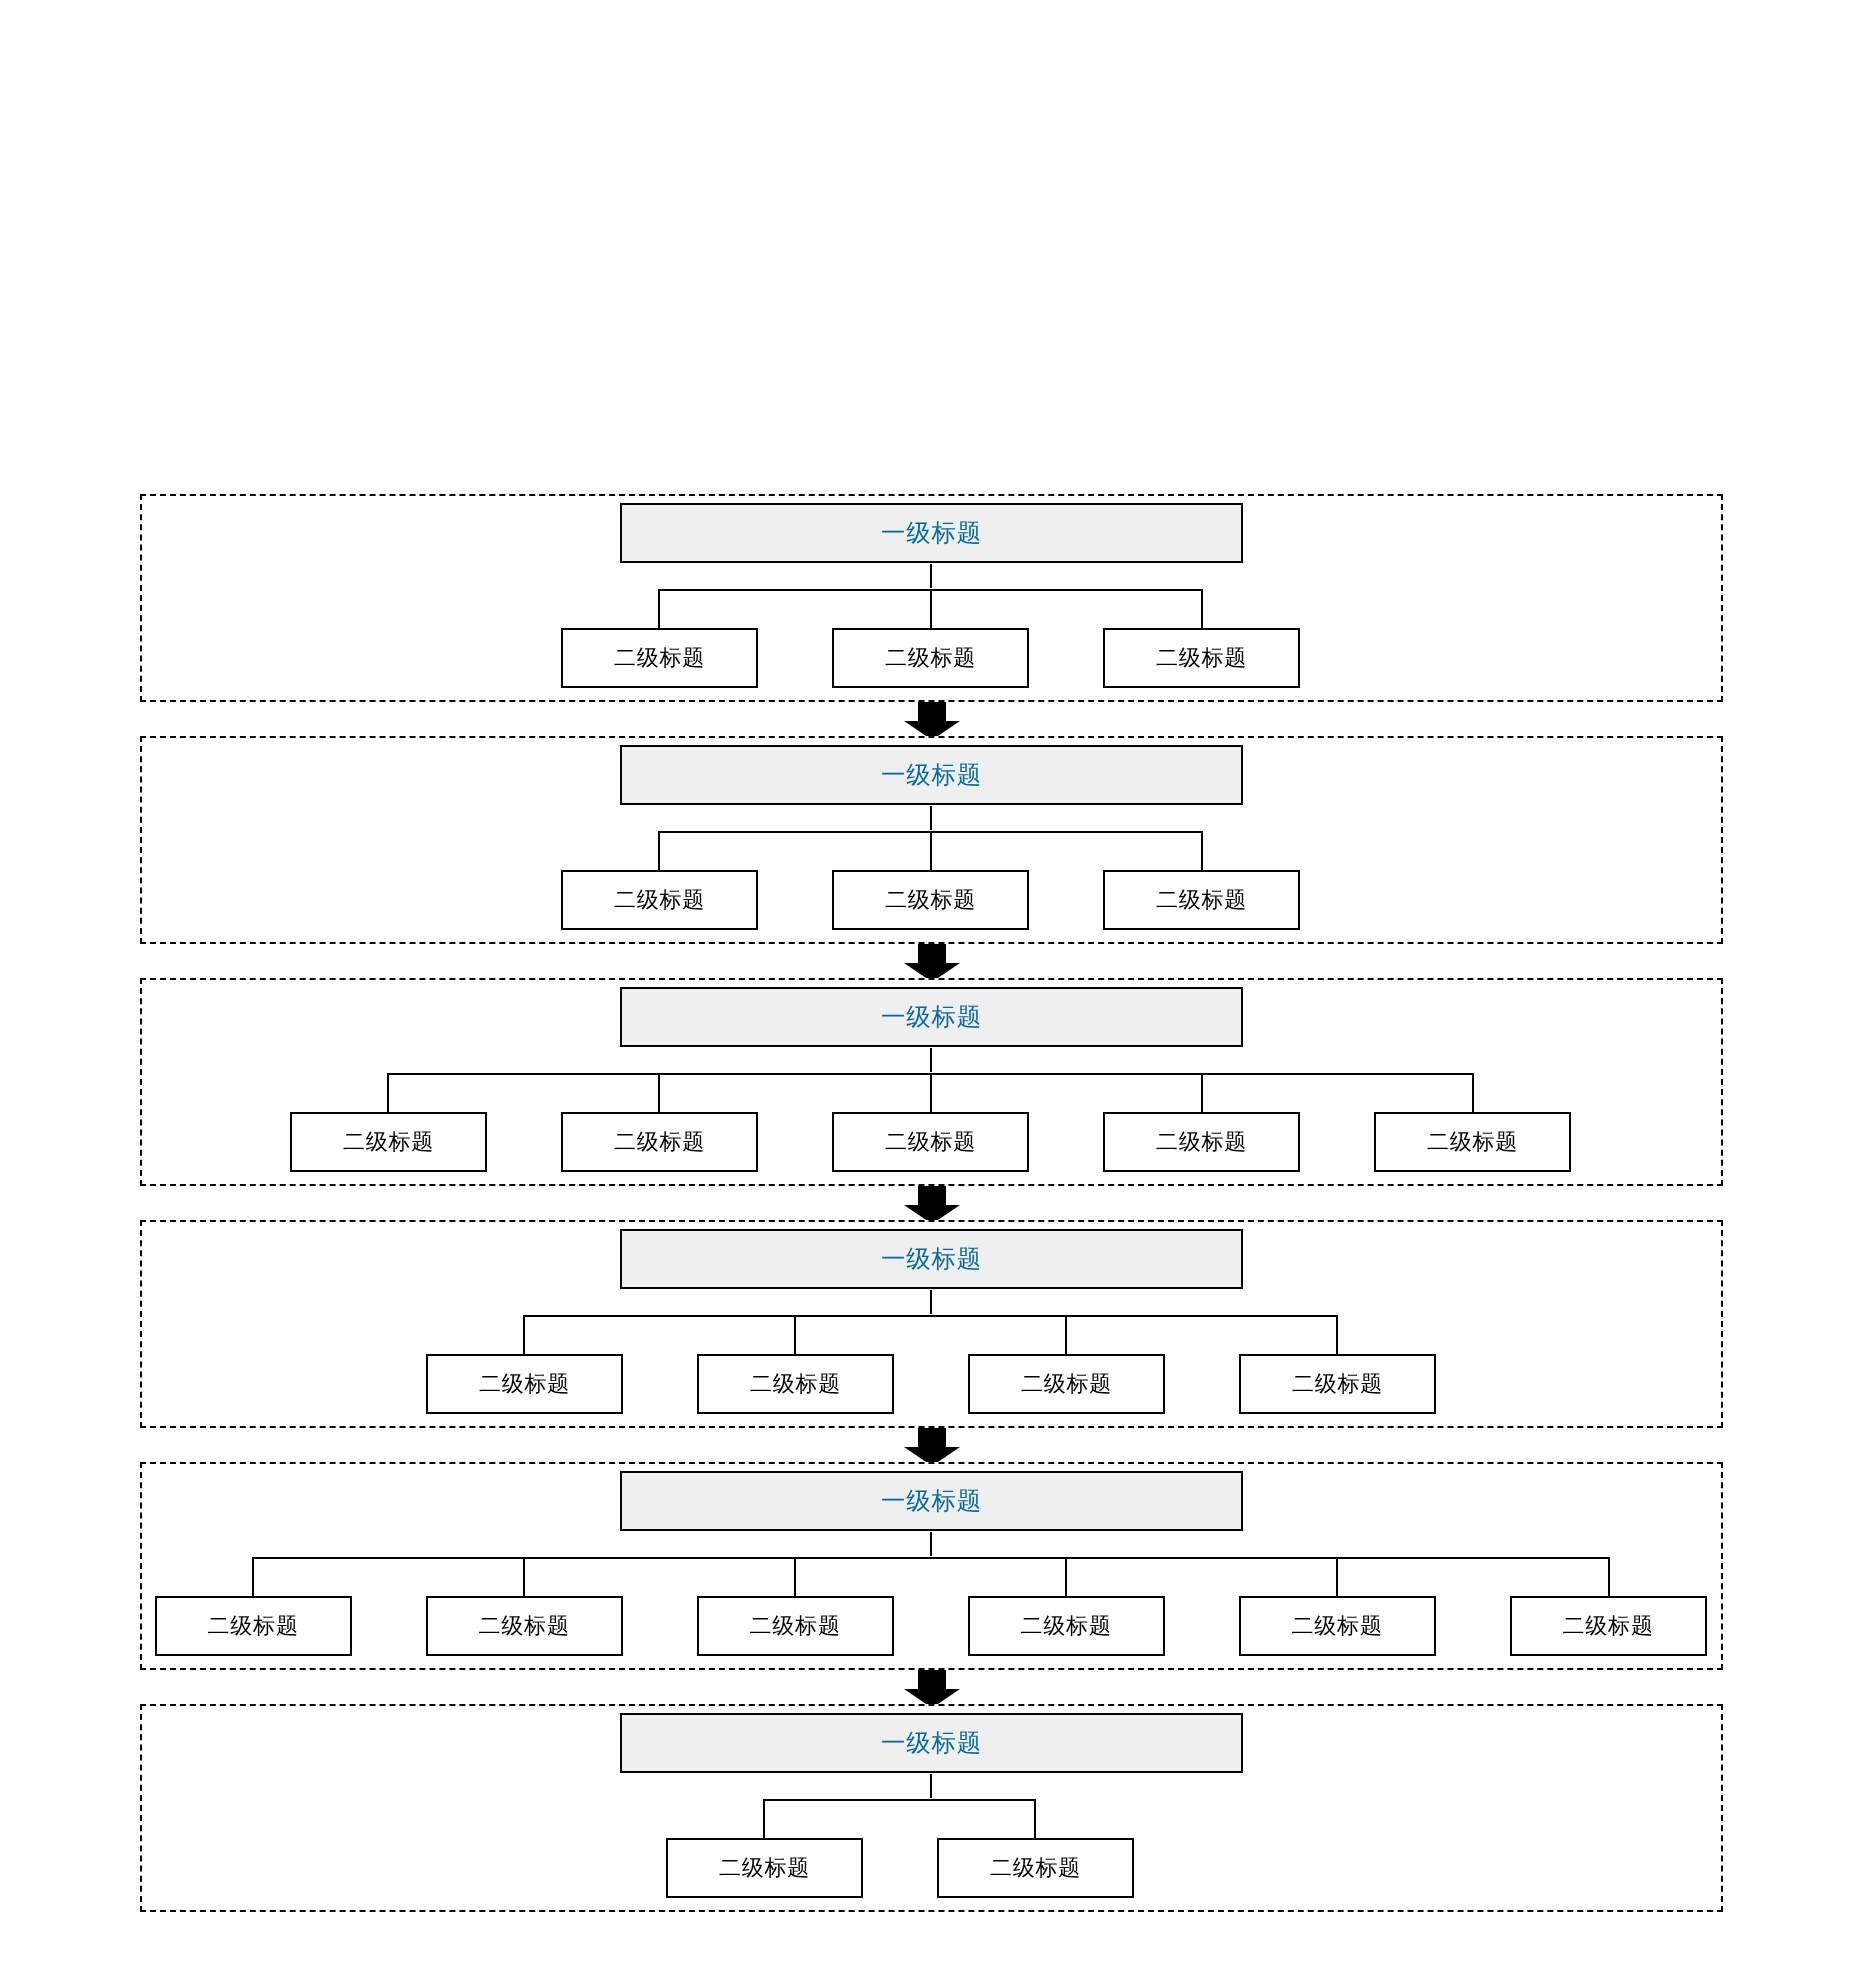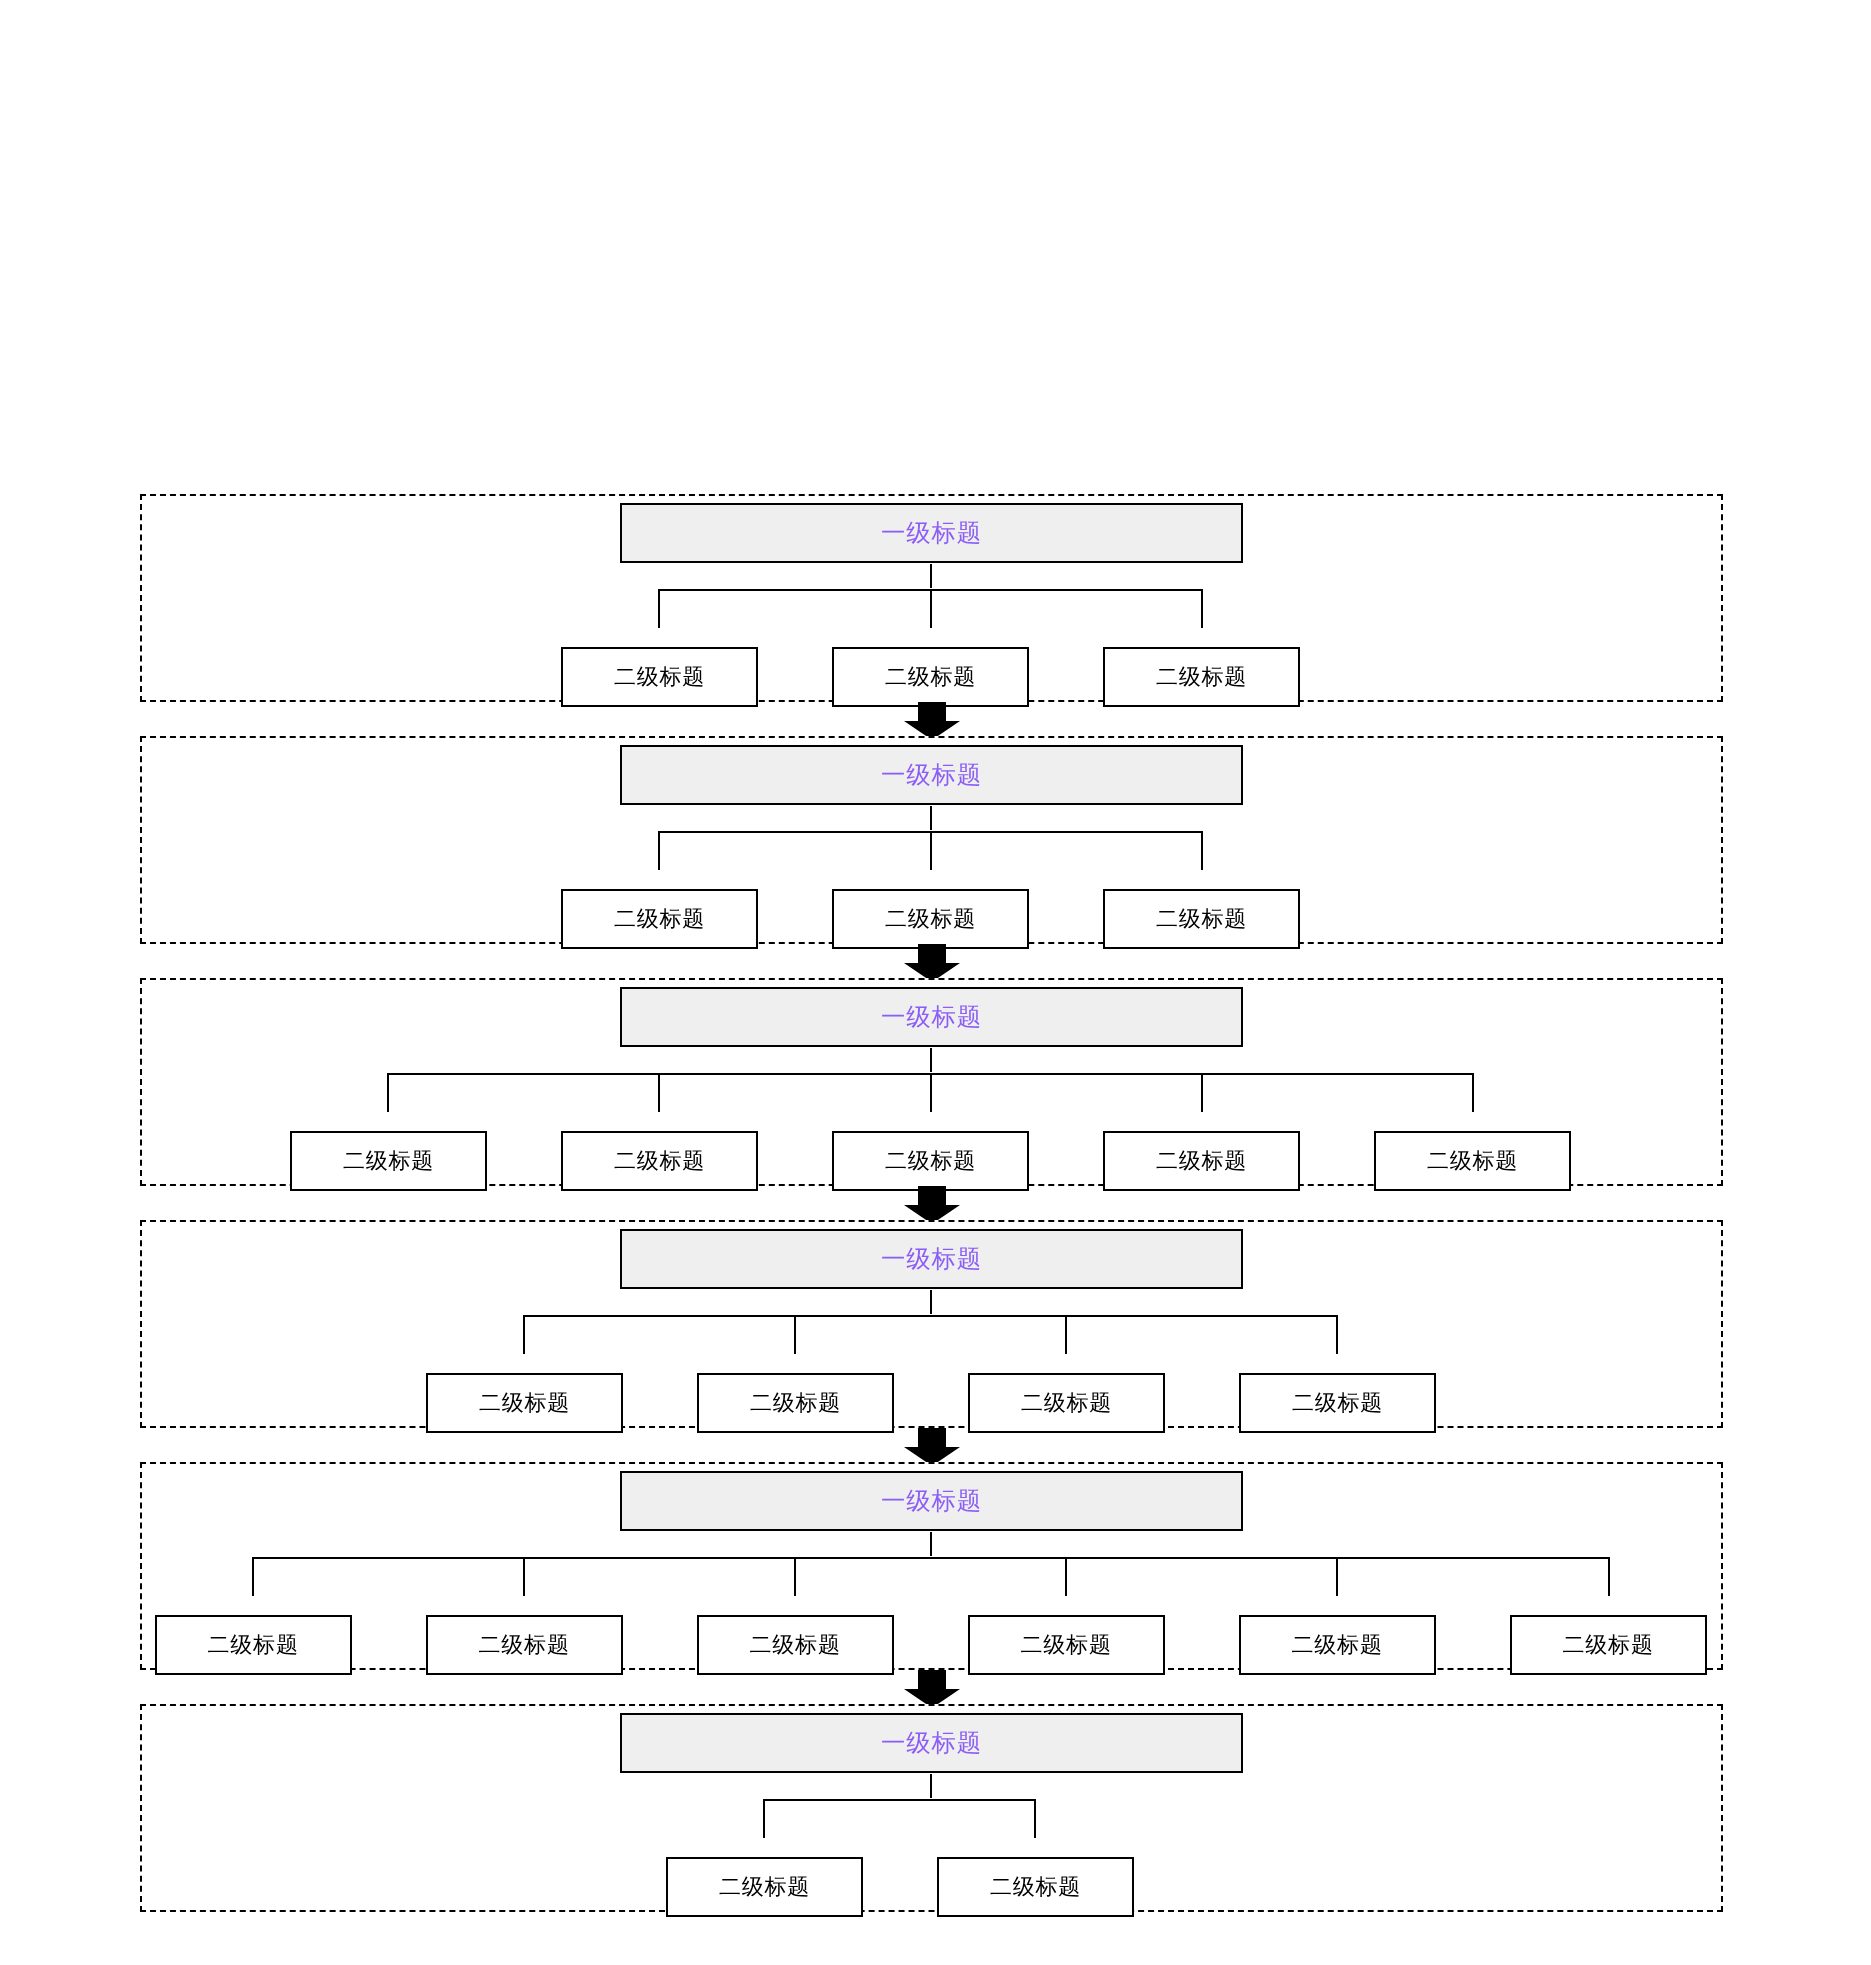"一级标题" .l1-box { color: #8b5cf6 -> #0369a1 }
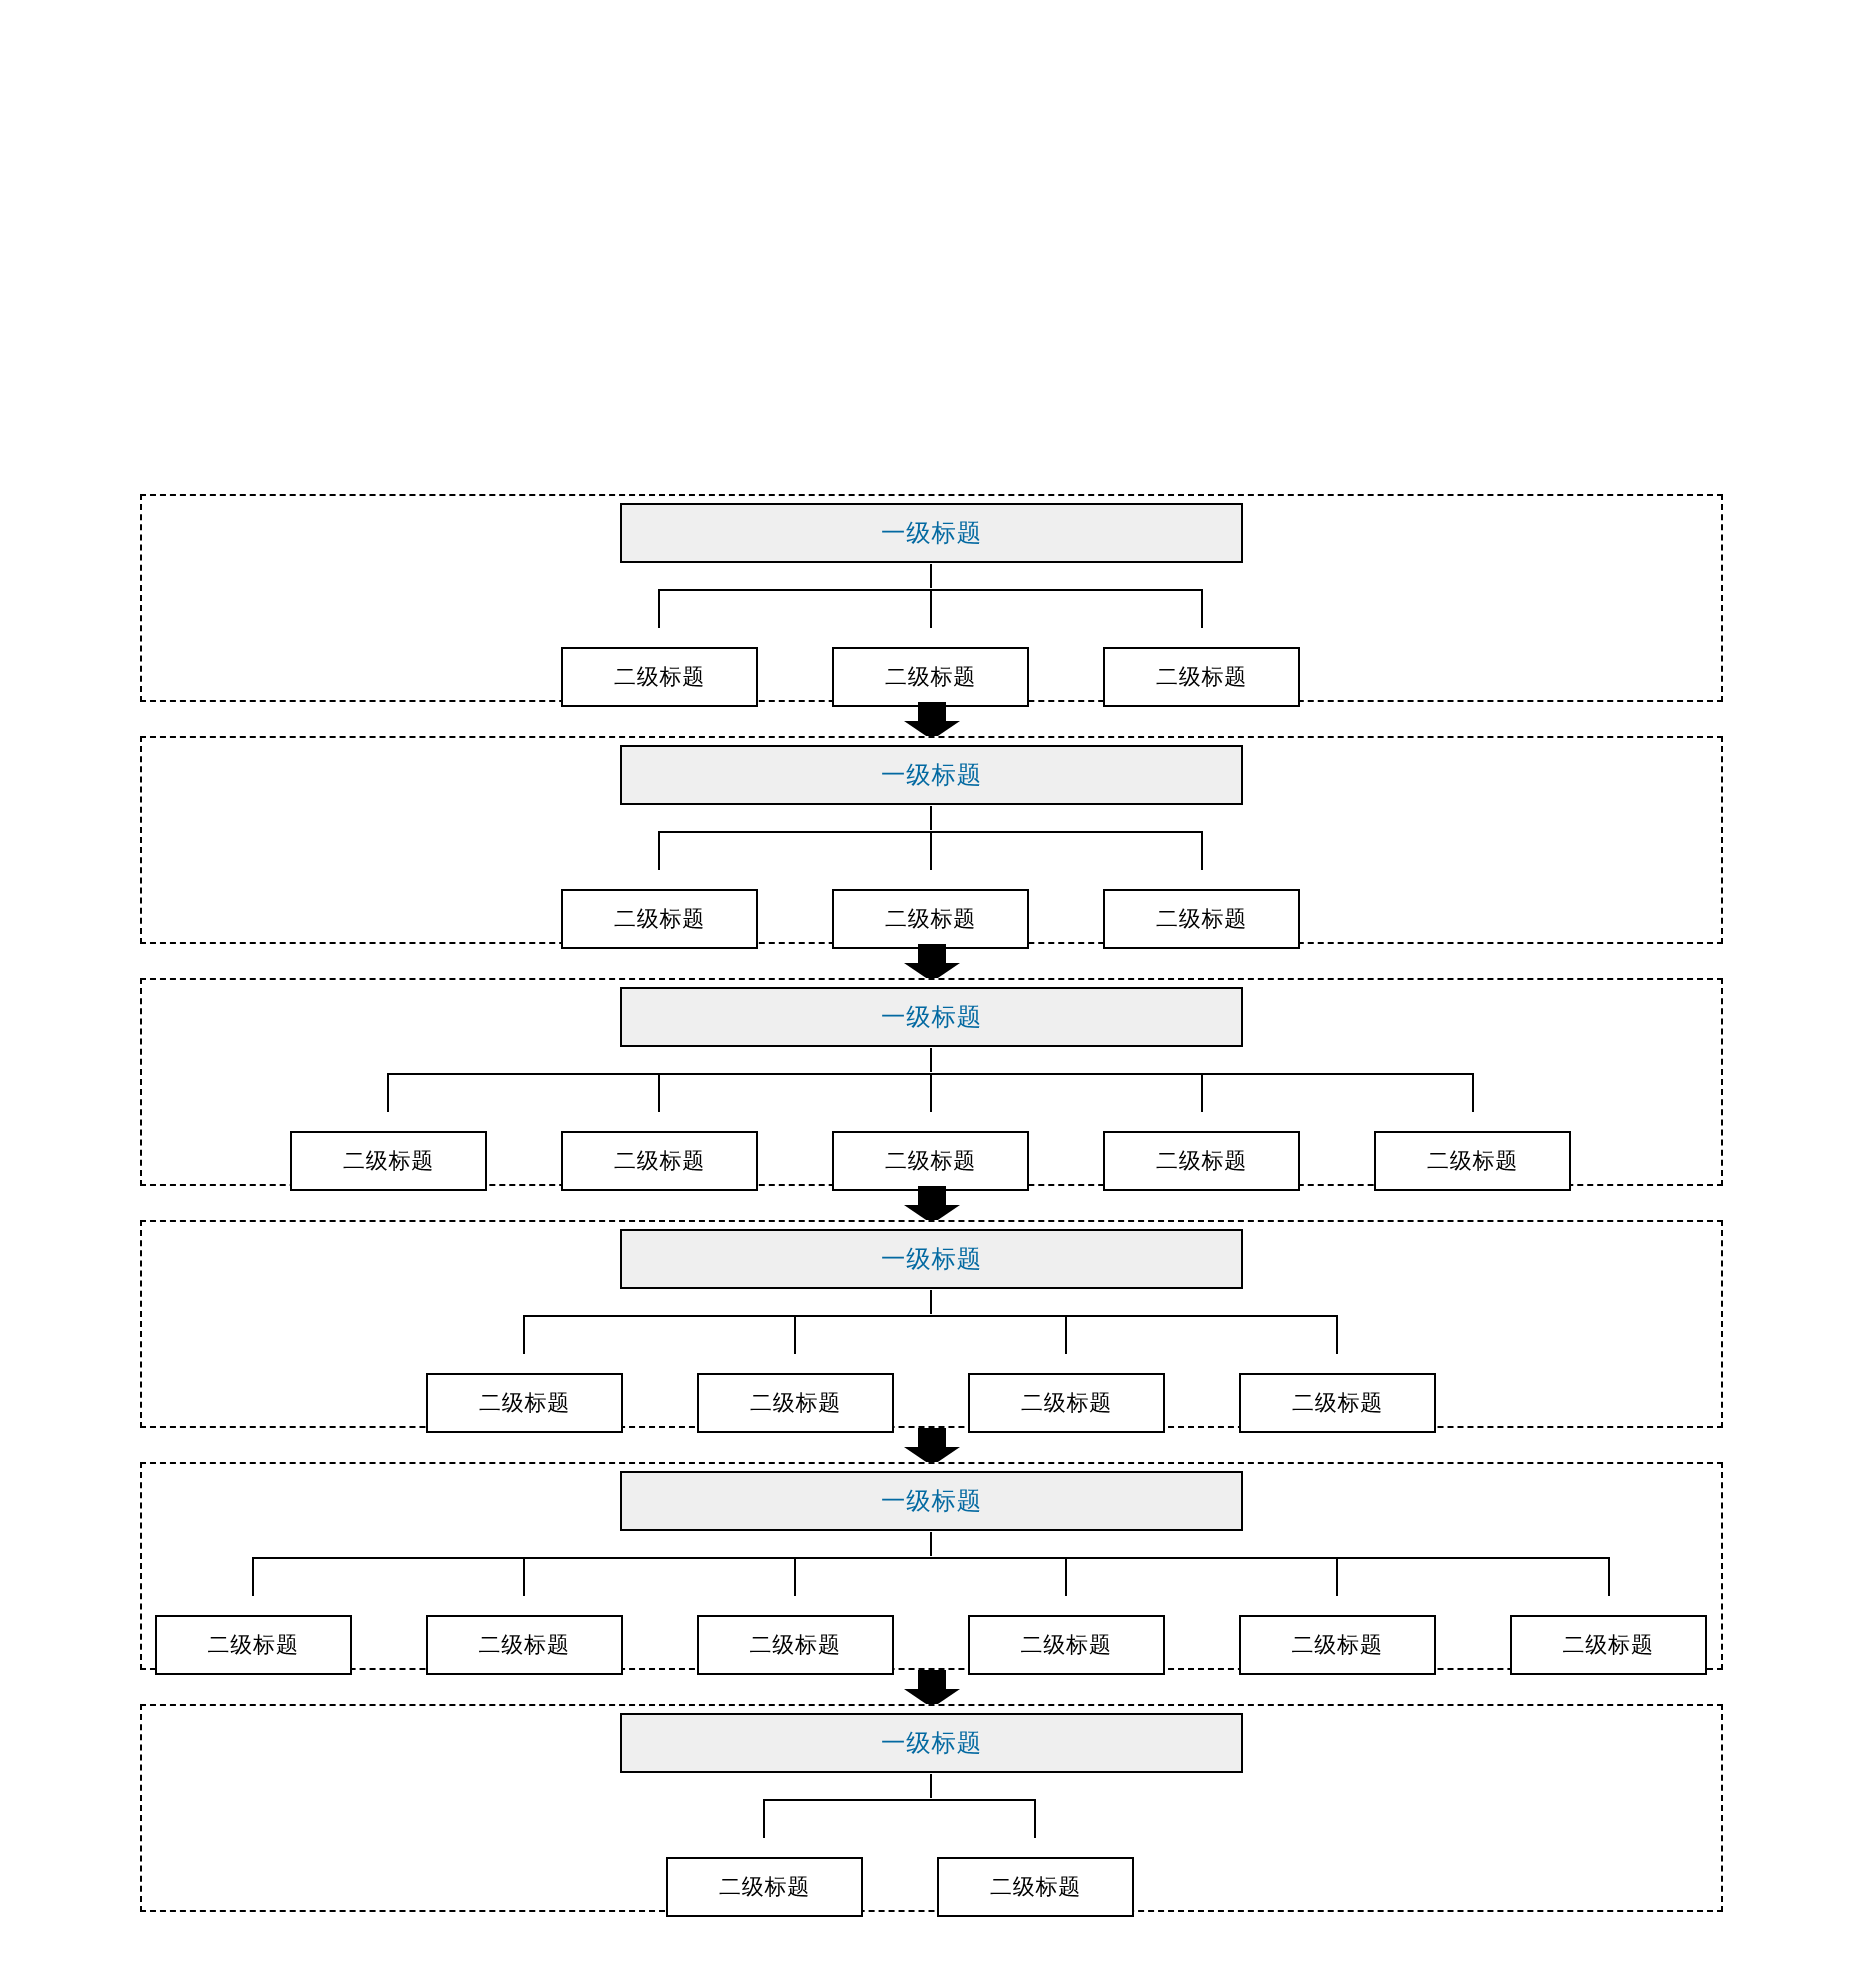"二级标题" .l2-box { margin-top: 19px -> none }
